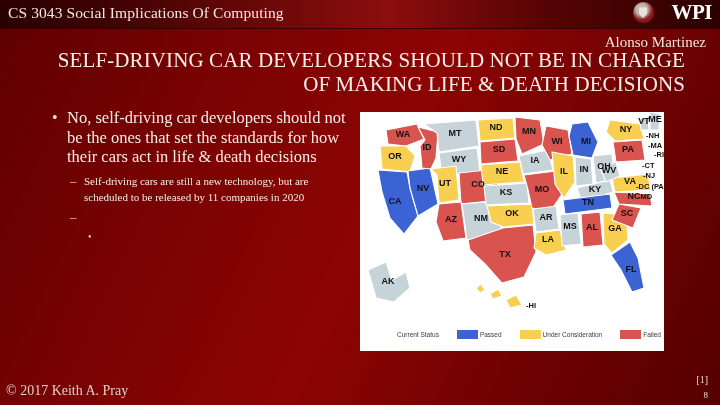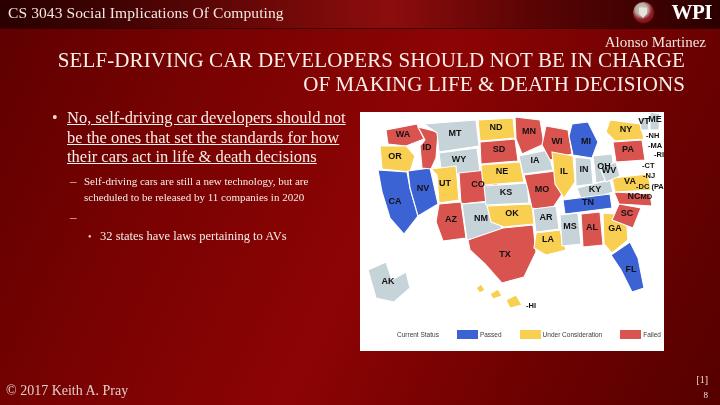"No, self-driving car developers should" .lvl1 .txt { text-decoration: underline -> none }
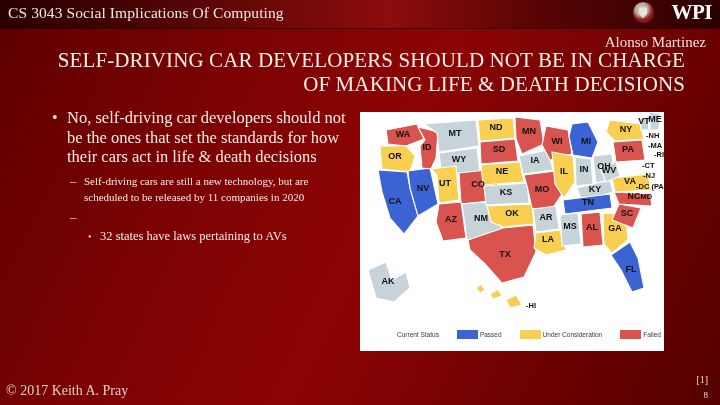"32 states have laws pertaining" span.txt { html: <span>32 states have laws pertaining to AVs</span> -> none }
